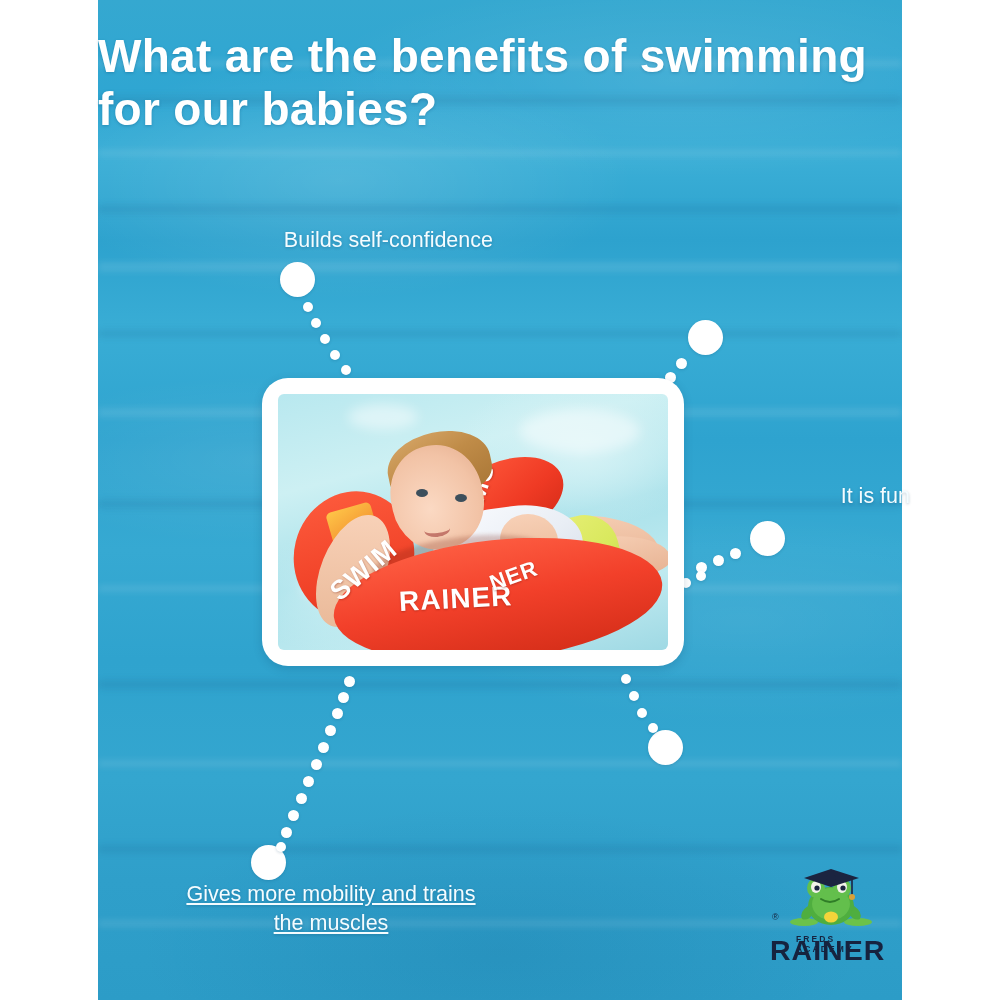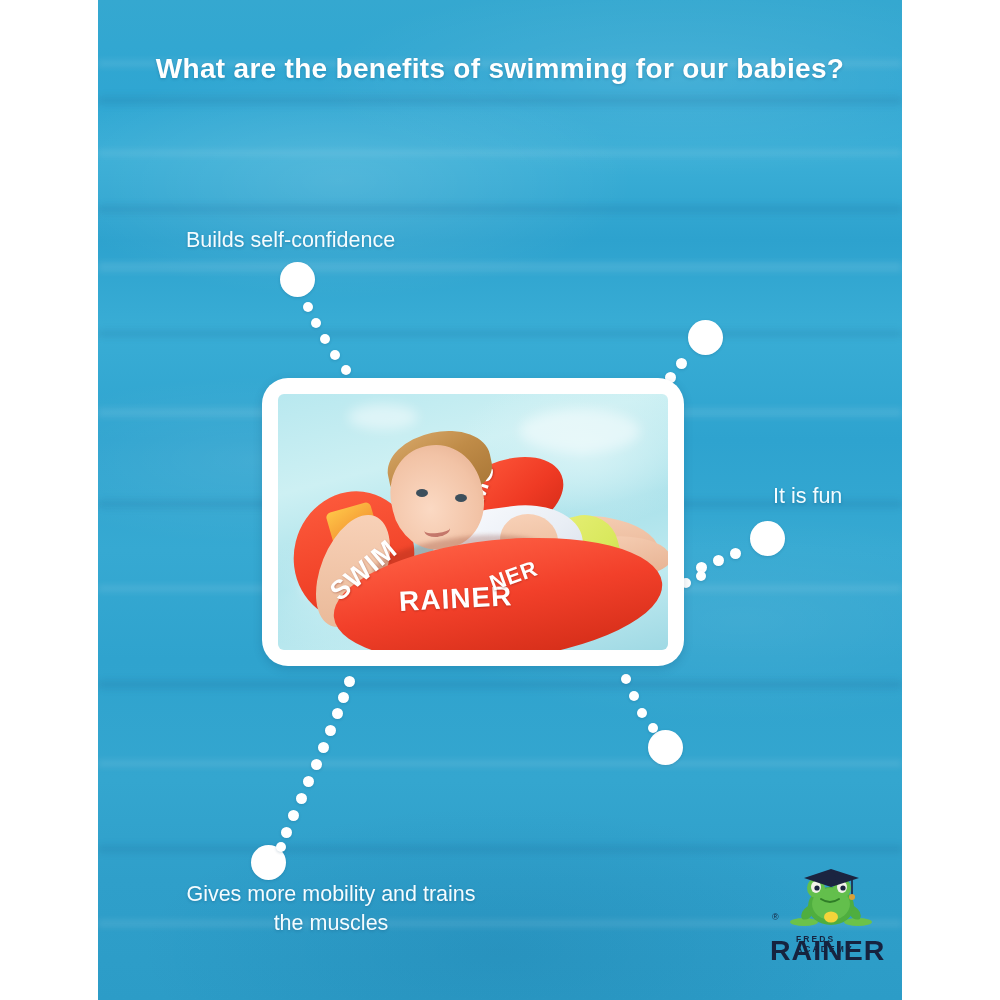"What are the benefits of" .title { font-size: 28px -> 46px; text-align: center -> none; top: 42px -> 30px }
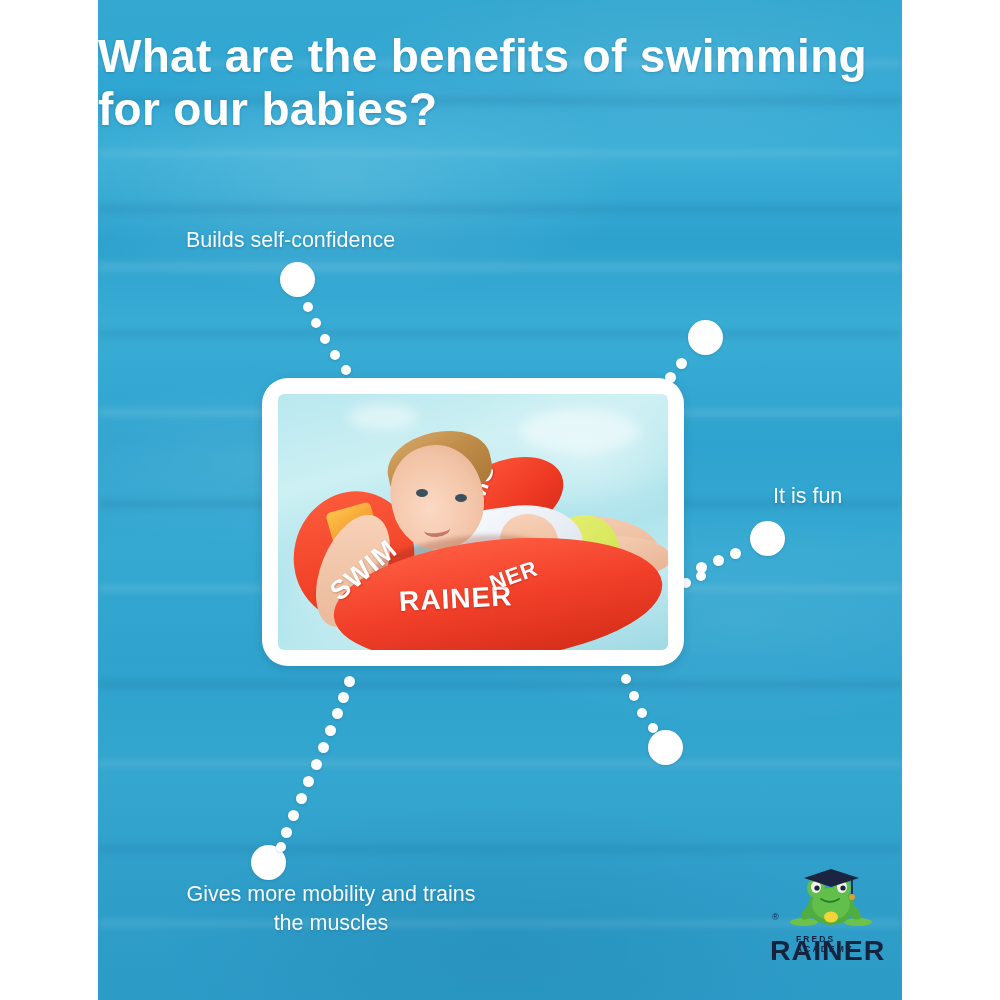"Builds self-confidence" .label.left { margin-left: 23px -> none; text-align: left -> right }
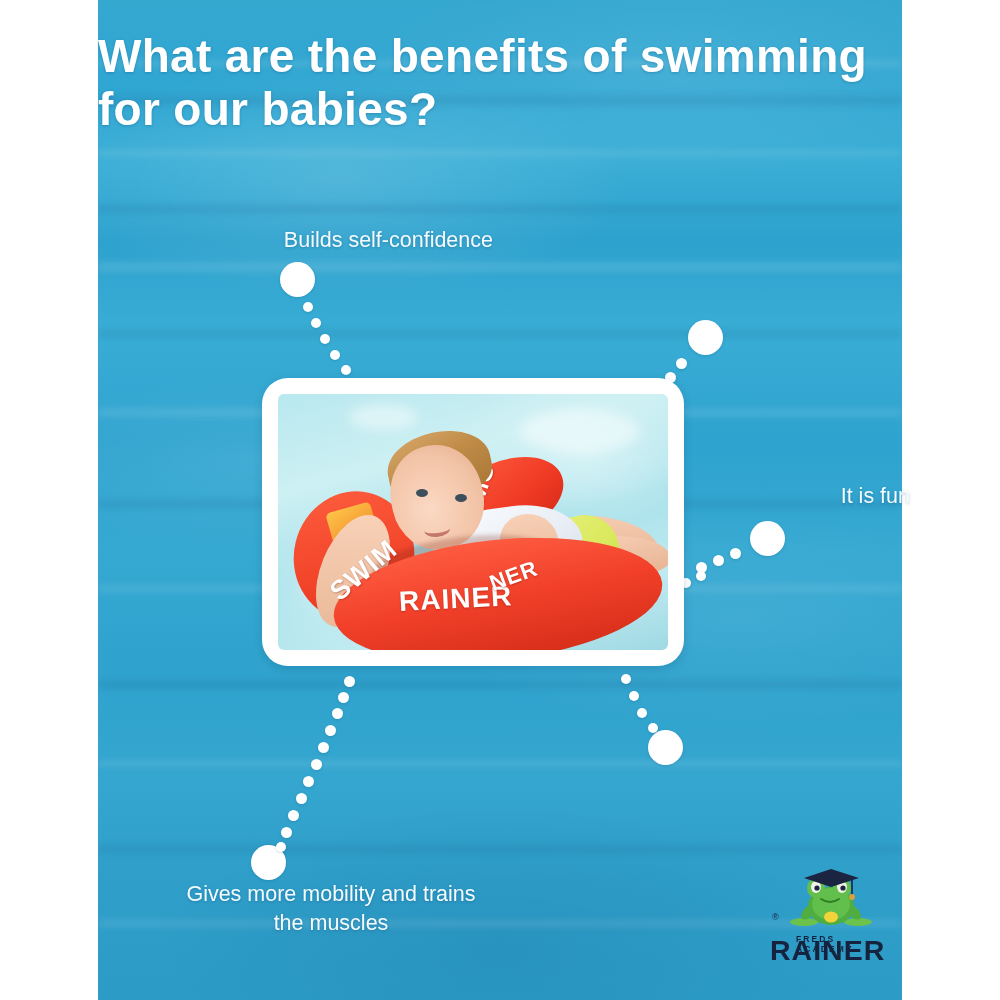"Gives more mobility and trains" div.label { text-decoration: none -> underline }
